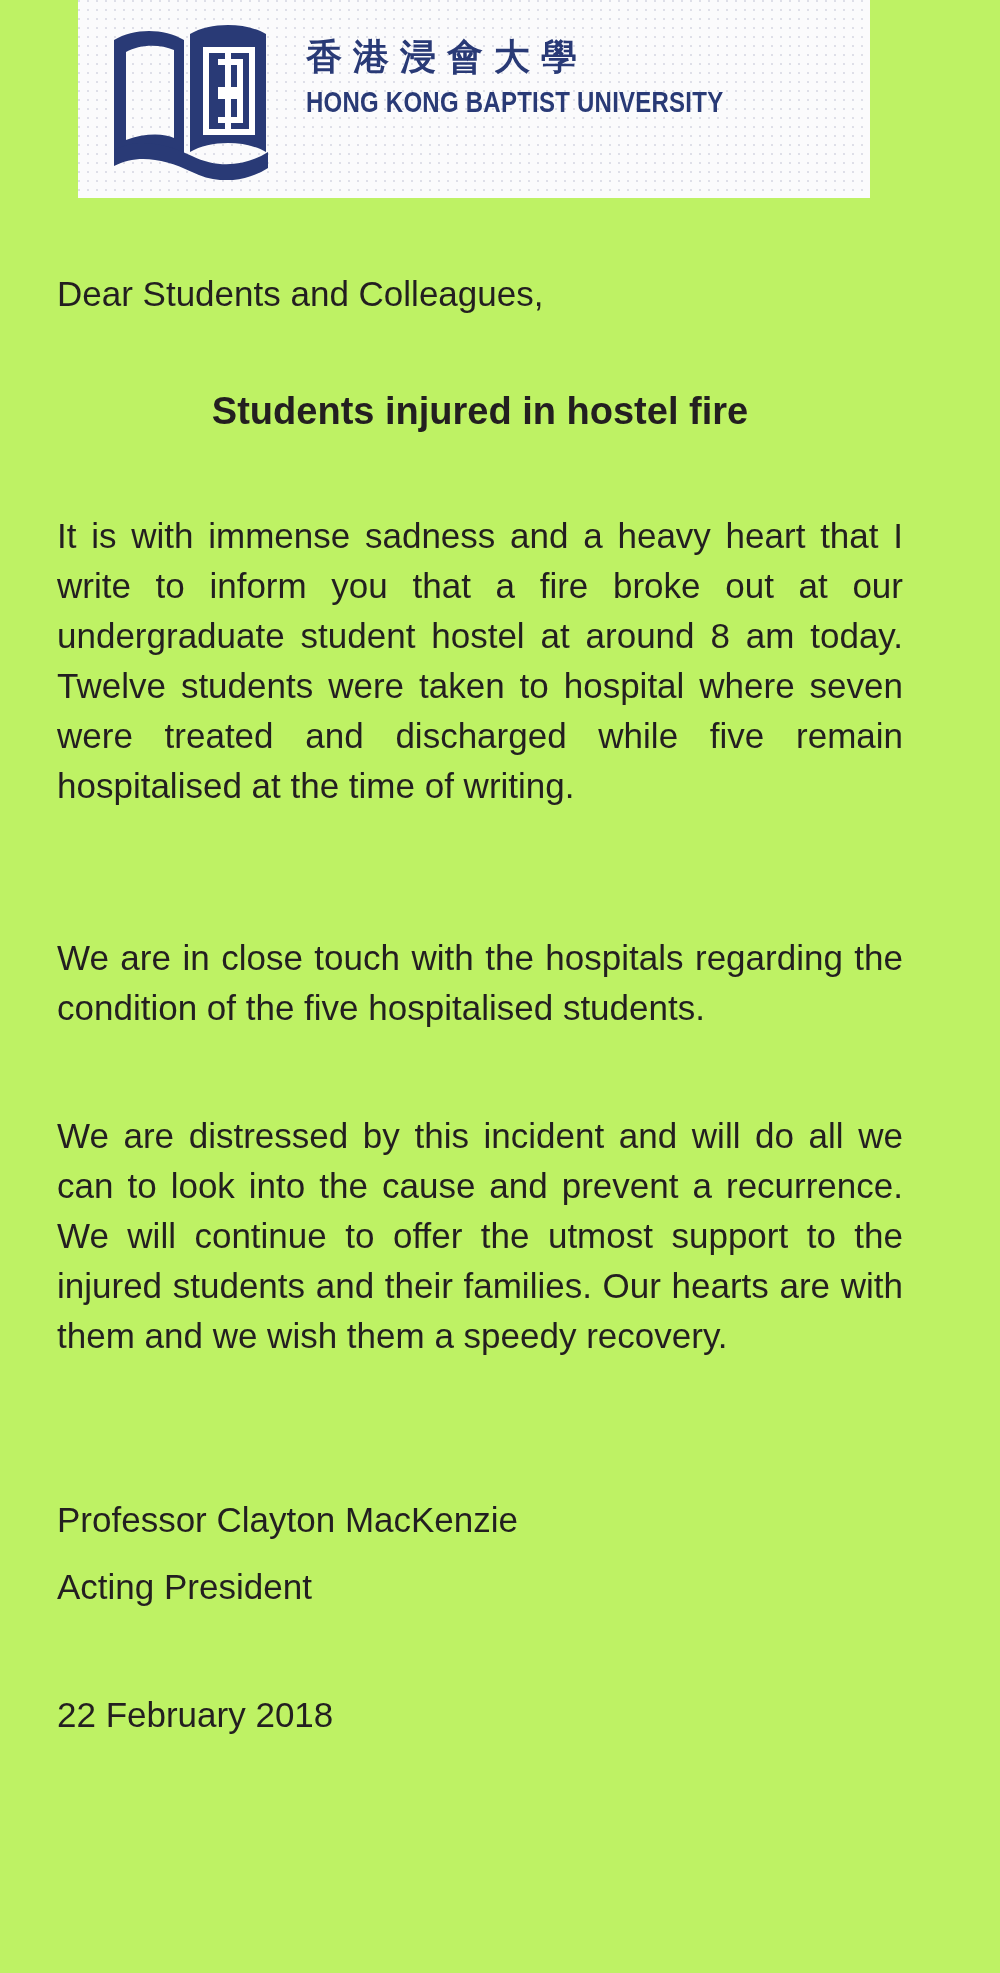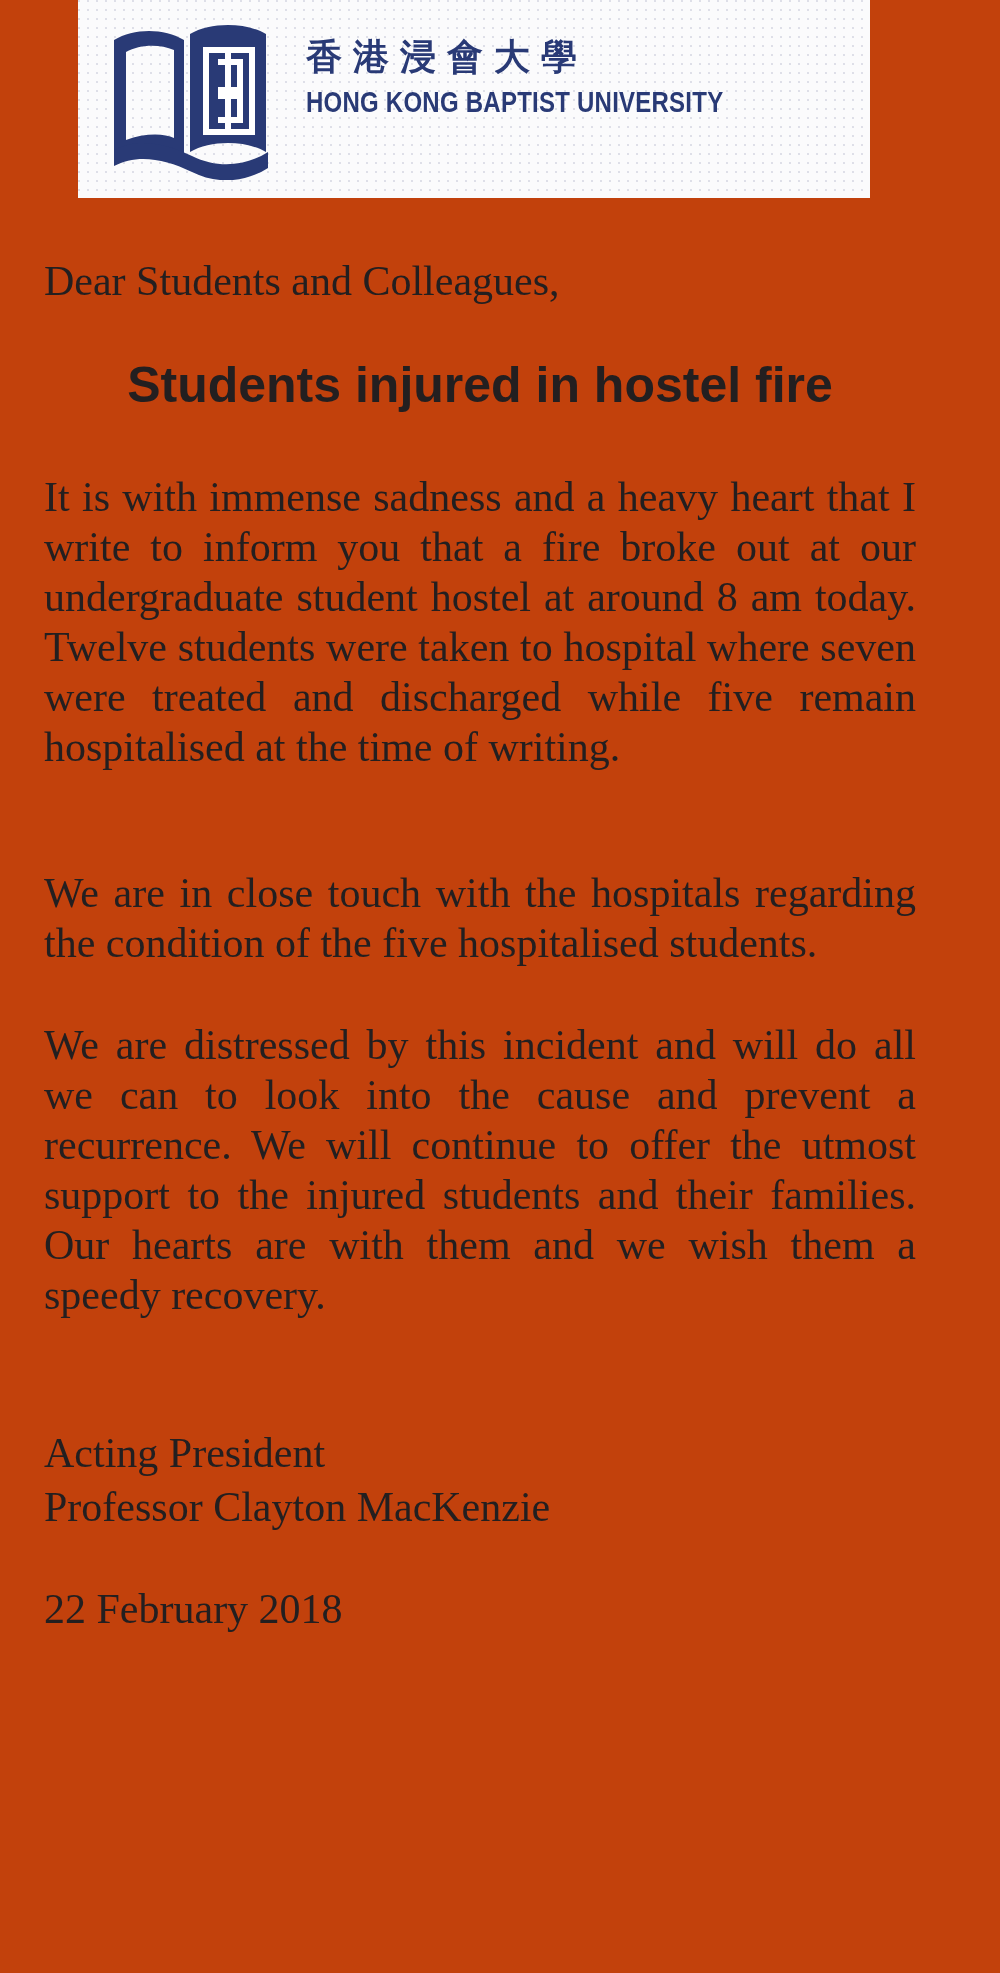"香港浸會大學" .page { background: #c2410c -> #bef264 }
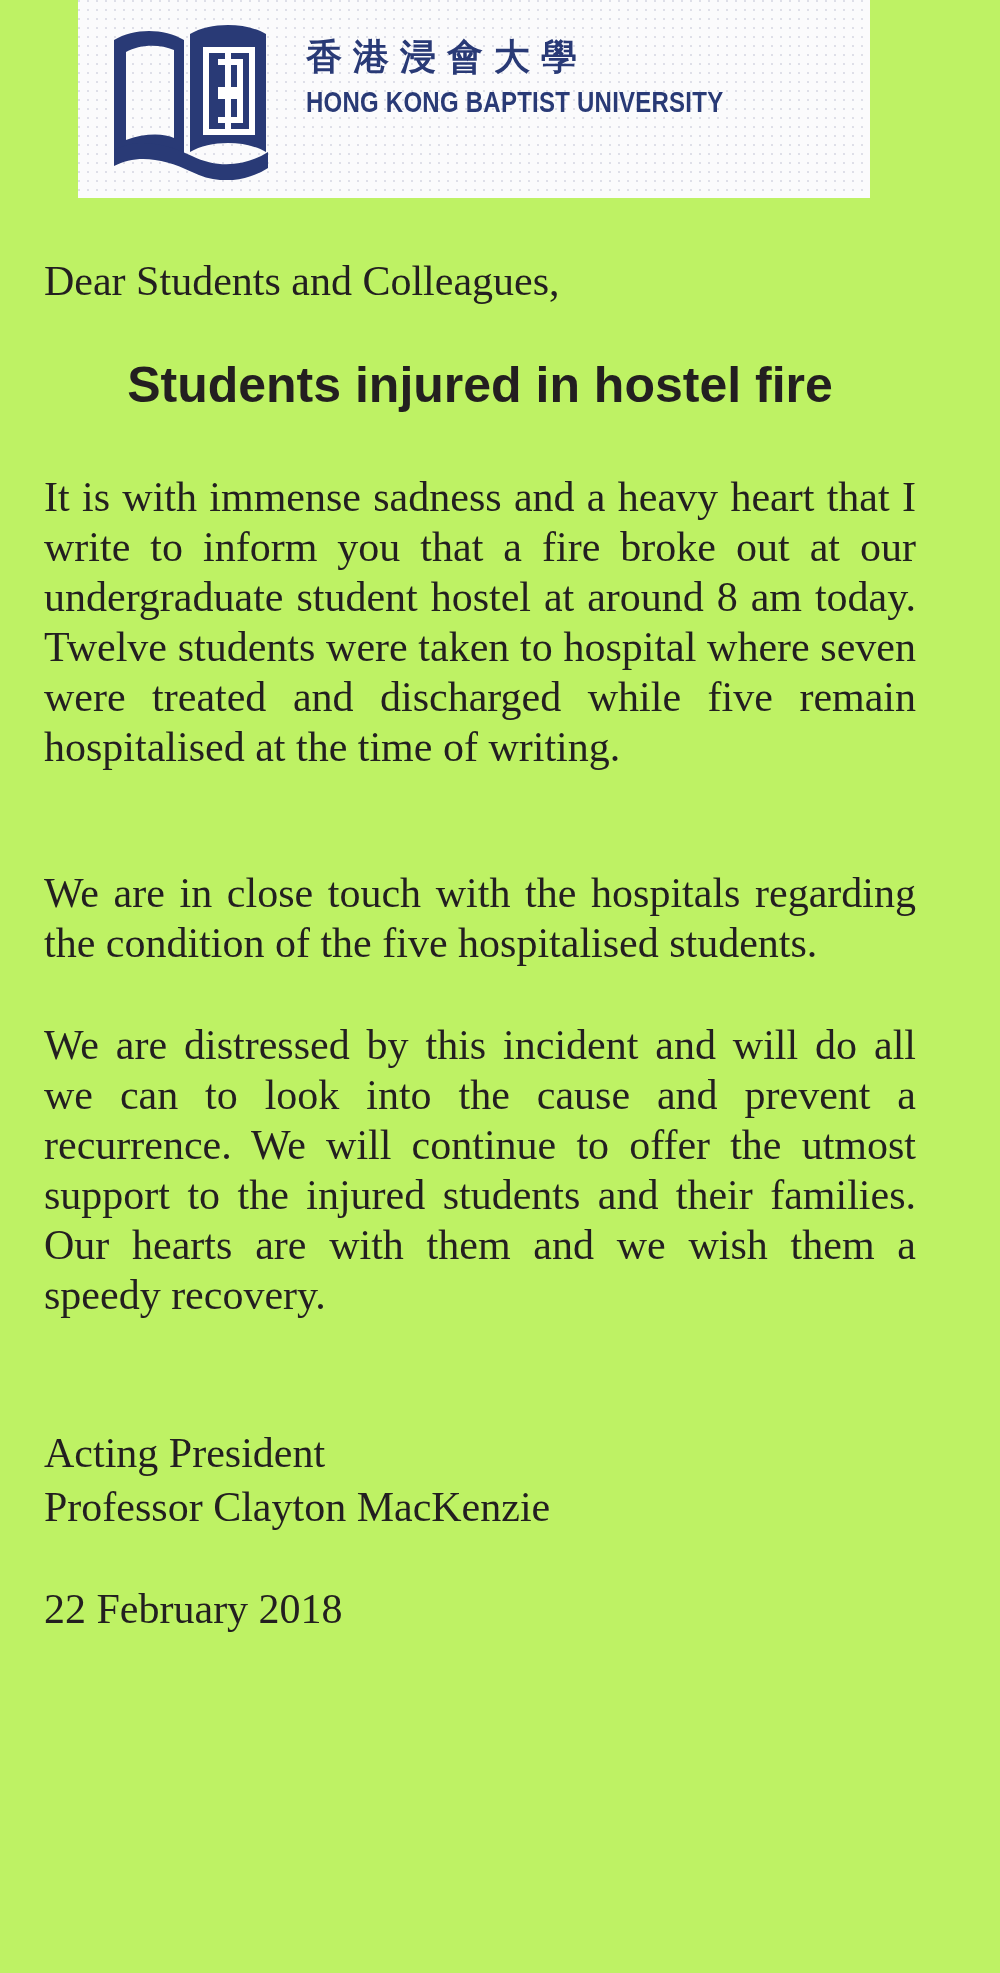"Dear Students and Colleagues," .salutation, .para, .sig-line, .date-line { font-family: Liberation Serif, serif -> Liberation Sans, sans-serif; font-size: 42px -> 35px; margin: 4px -> 17px }
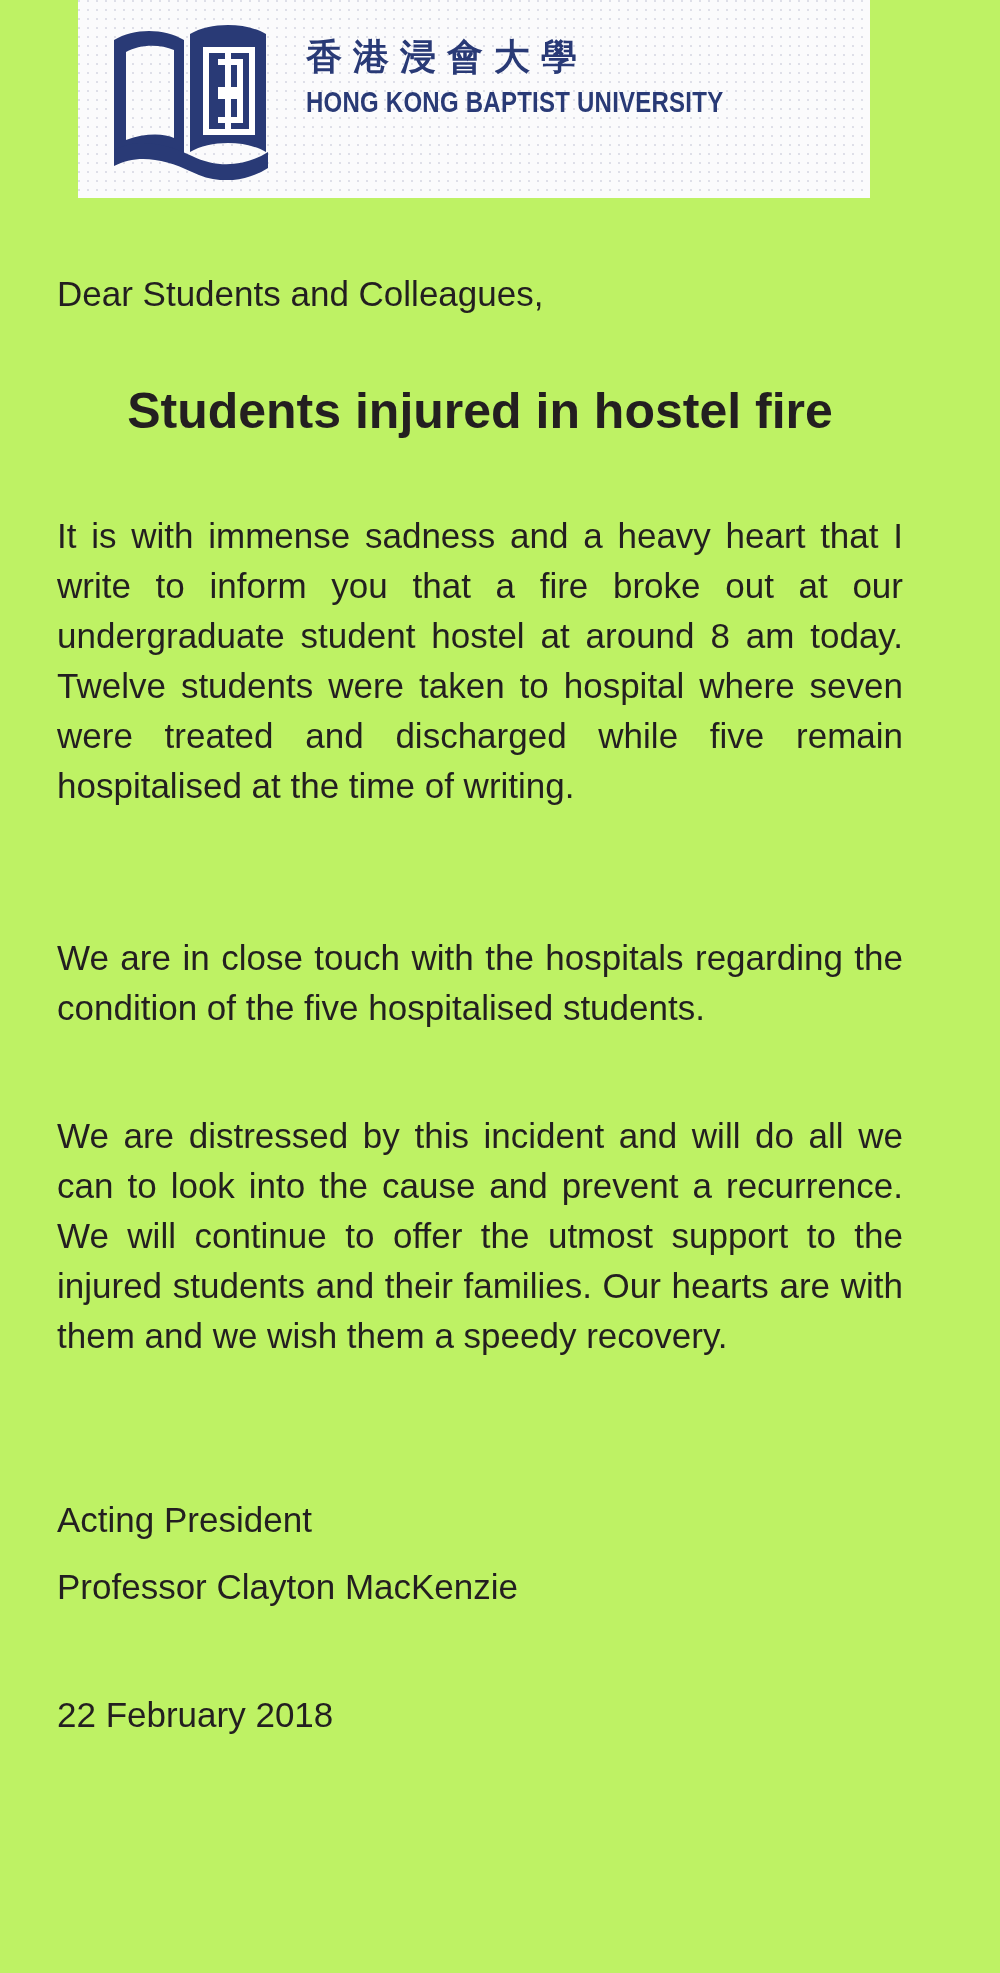"Students injured in hostel fire" .headline { font-size: 50px -> 38px }
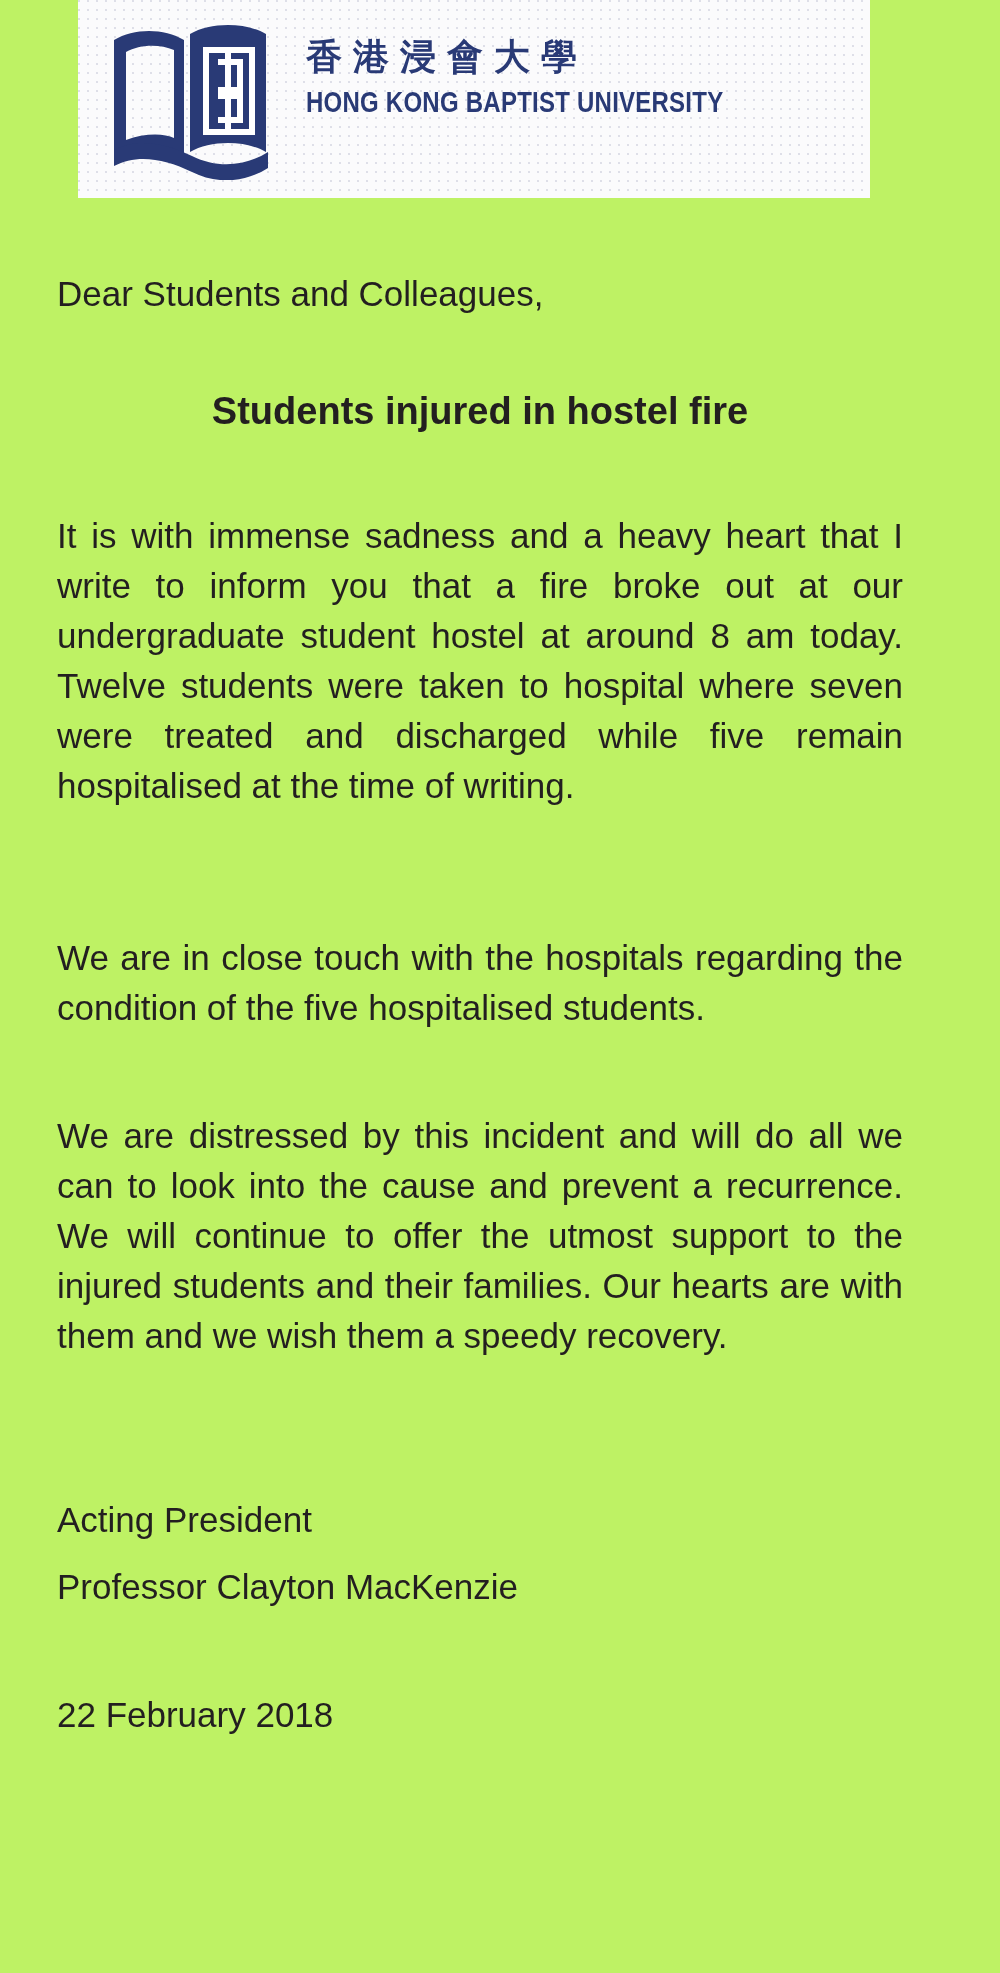"Acting President" p.sig-line { order: before "Professor Clayton MacKenzie" -> after "Professor Clayton MacKenzie" }
